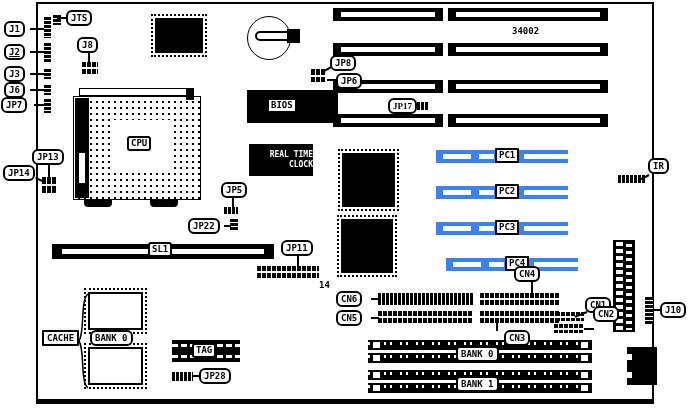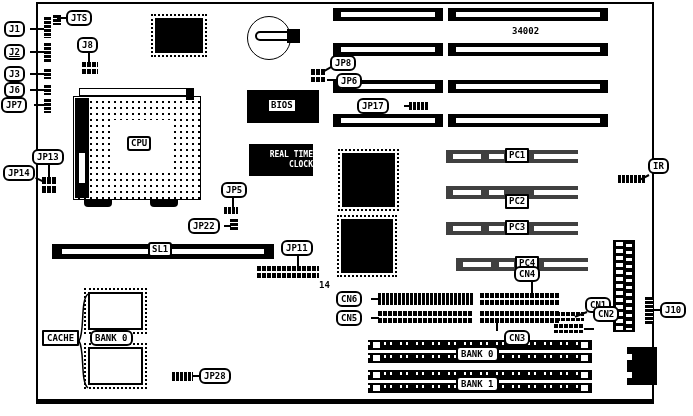"BIOS" div.chip { width: 72px -> 91px }
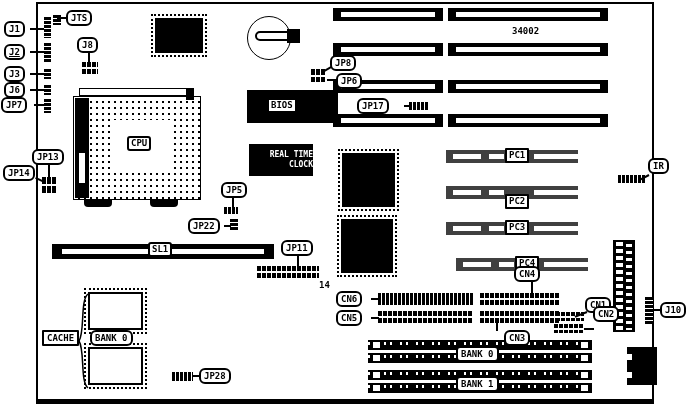"JP17" div.callout { font-family: none -> Liberation Serif, serif; left: 357px -> 388px }
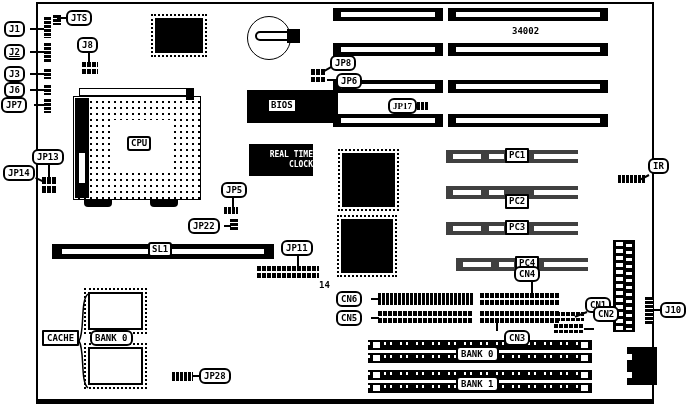"PC1" .pci { background: #404040 -> #3b82f6; left: 446px -> 436px }
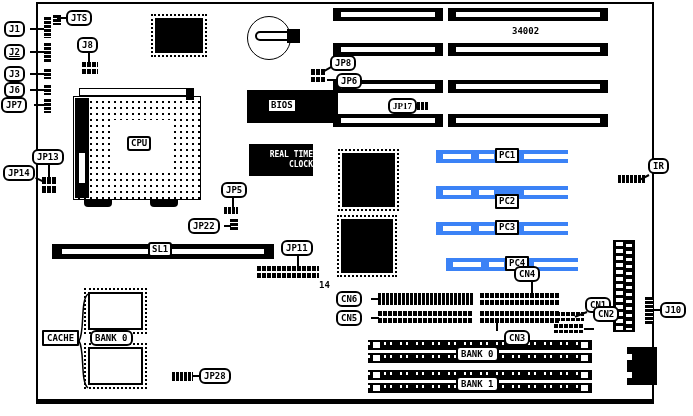"PC2" div.boxlabel { margin-top: 10px -> none }
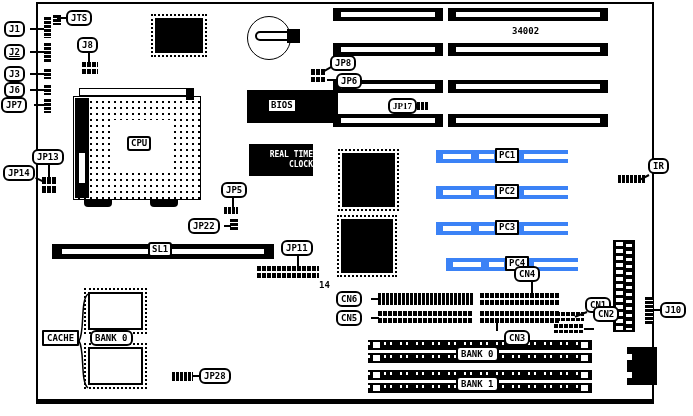"TAG" div.tag-chip { html: none -> <div> <div>TAG</div> </div> }
